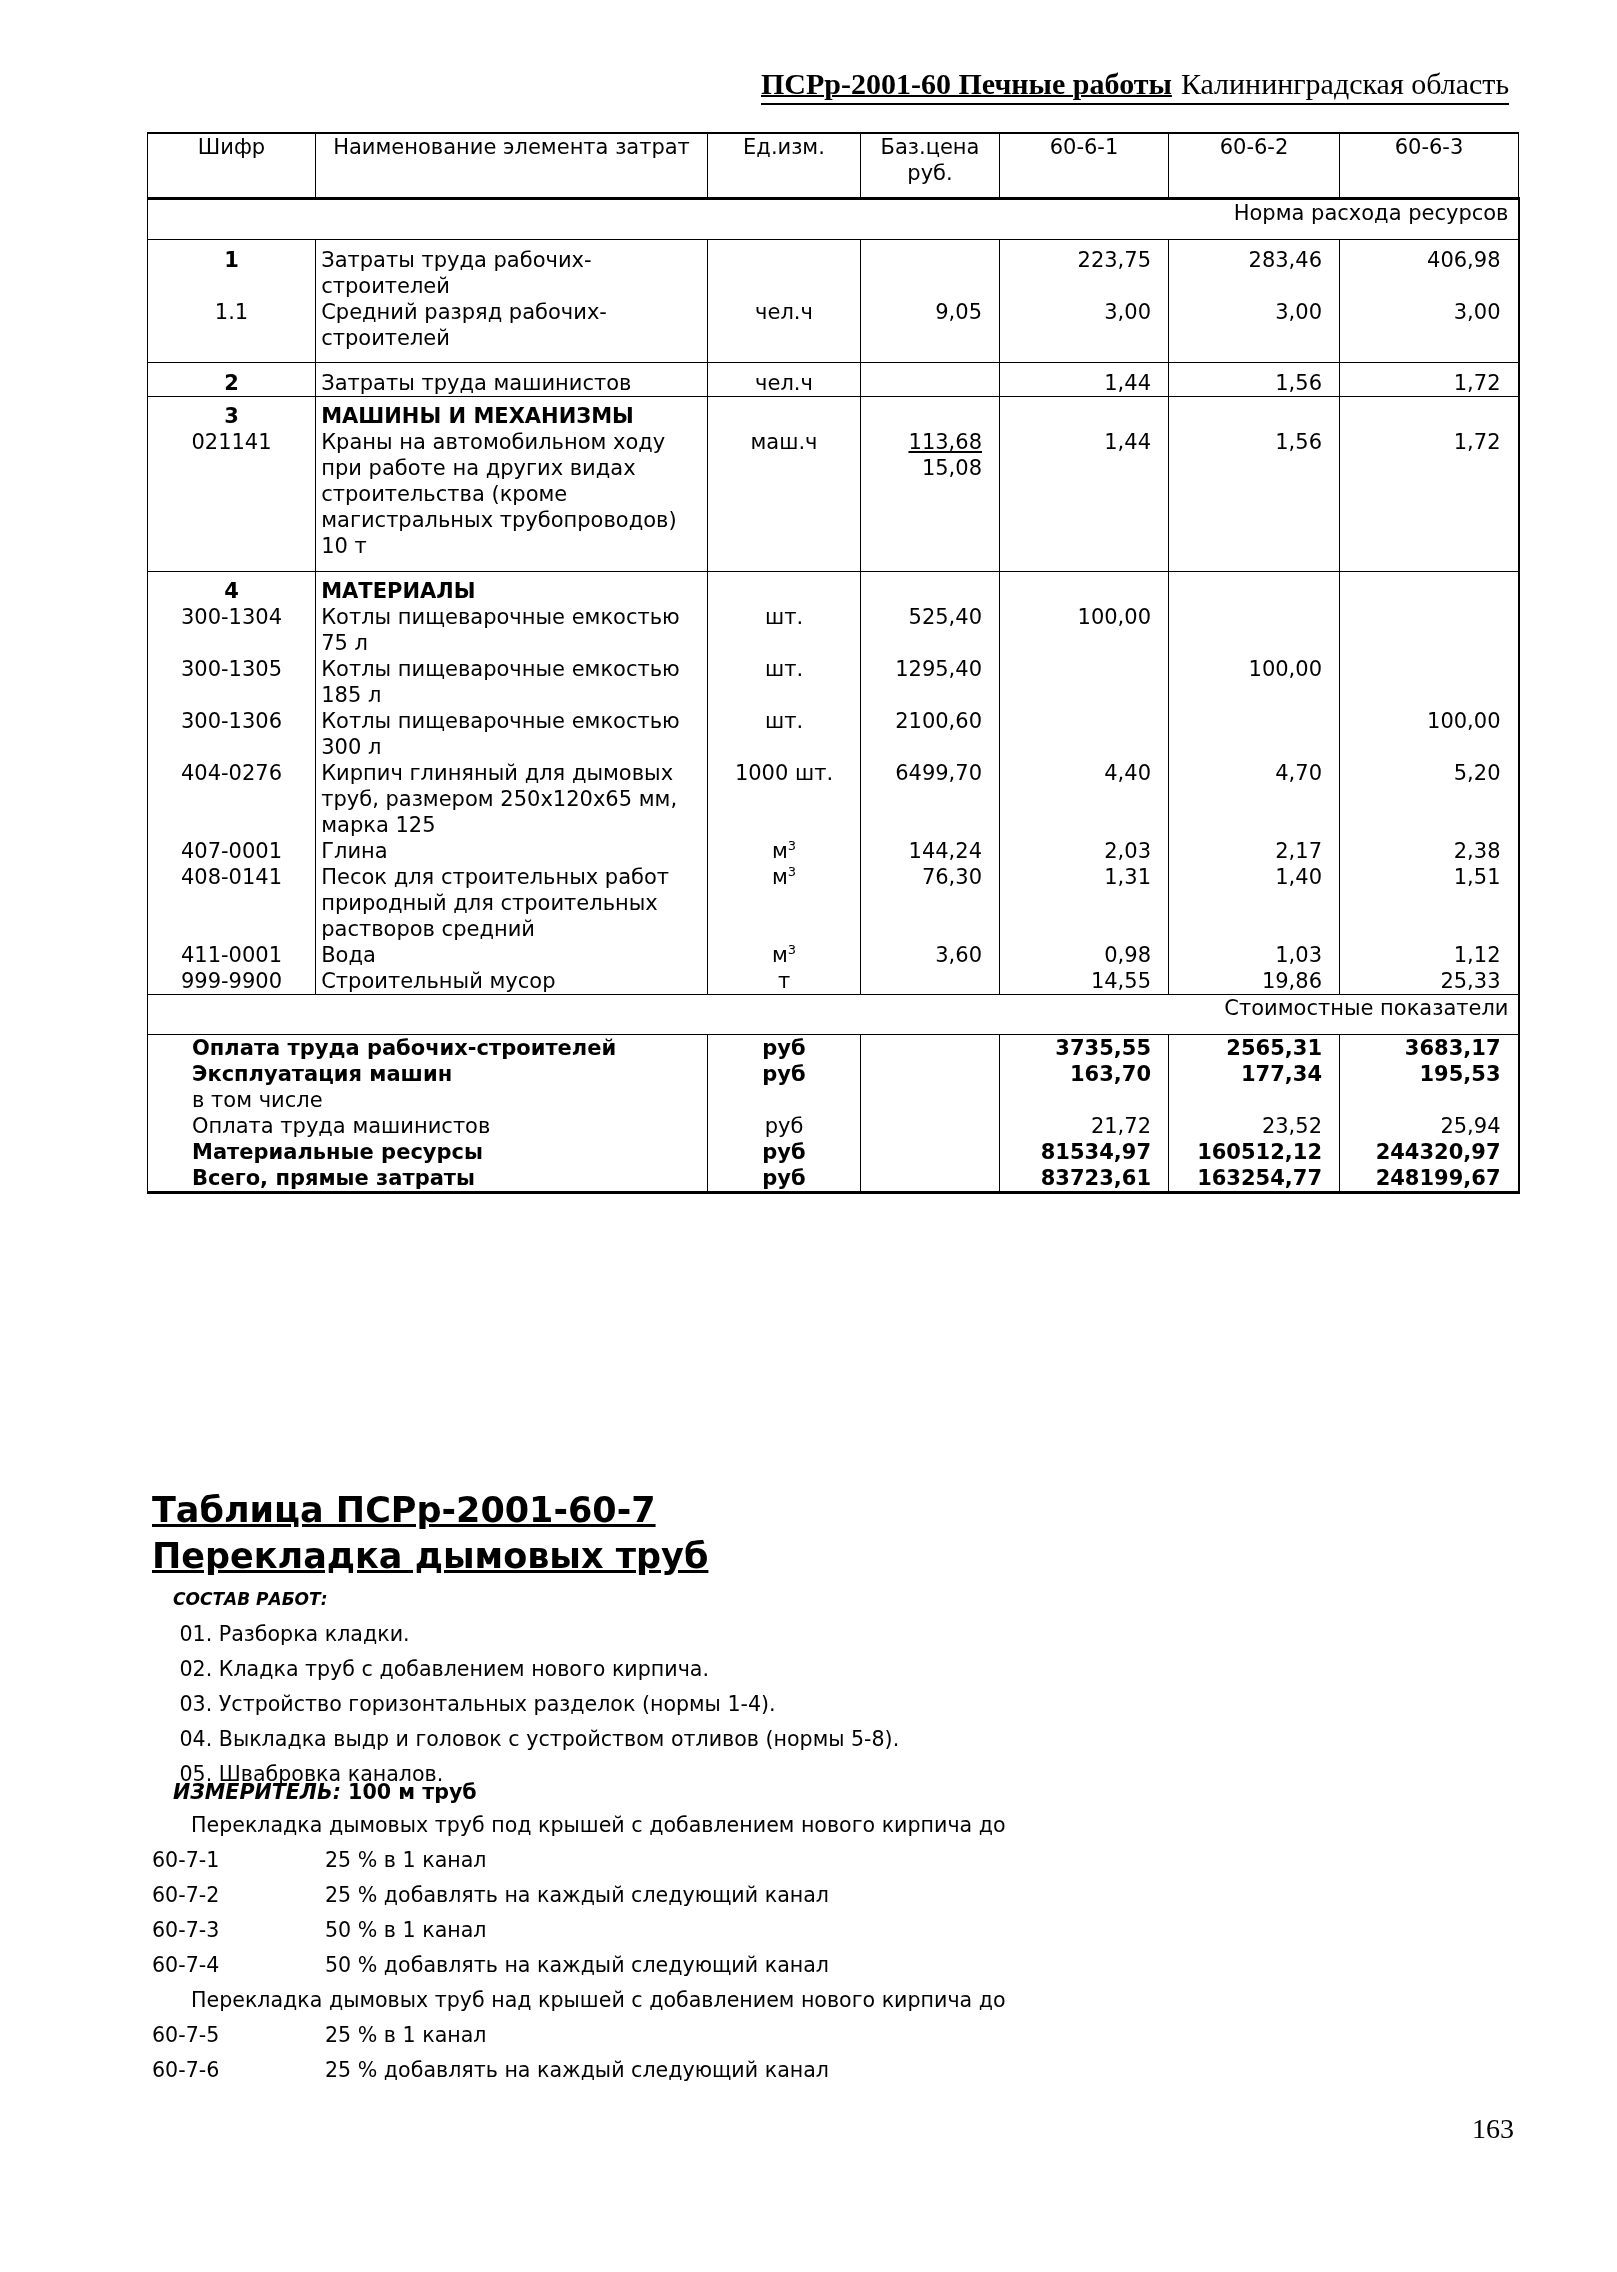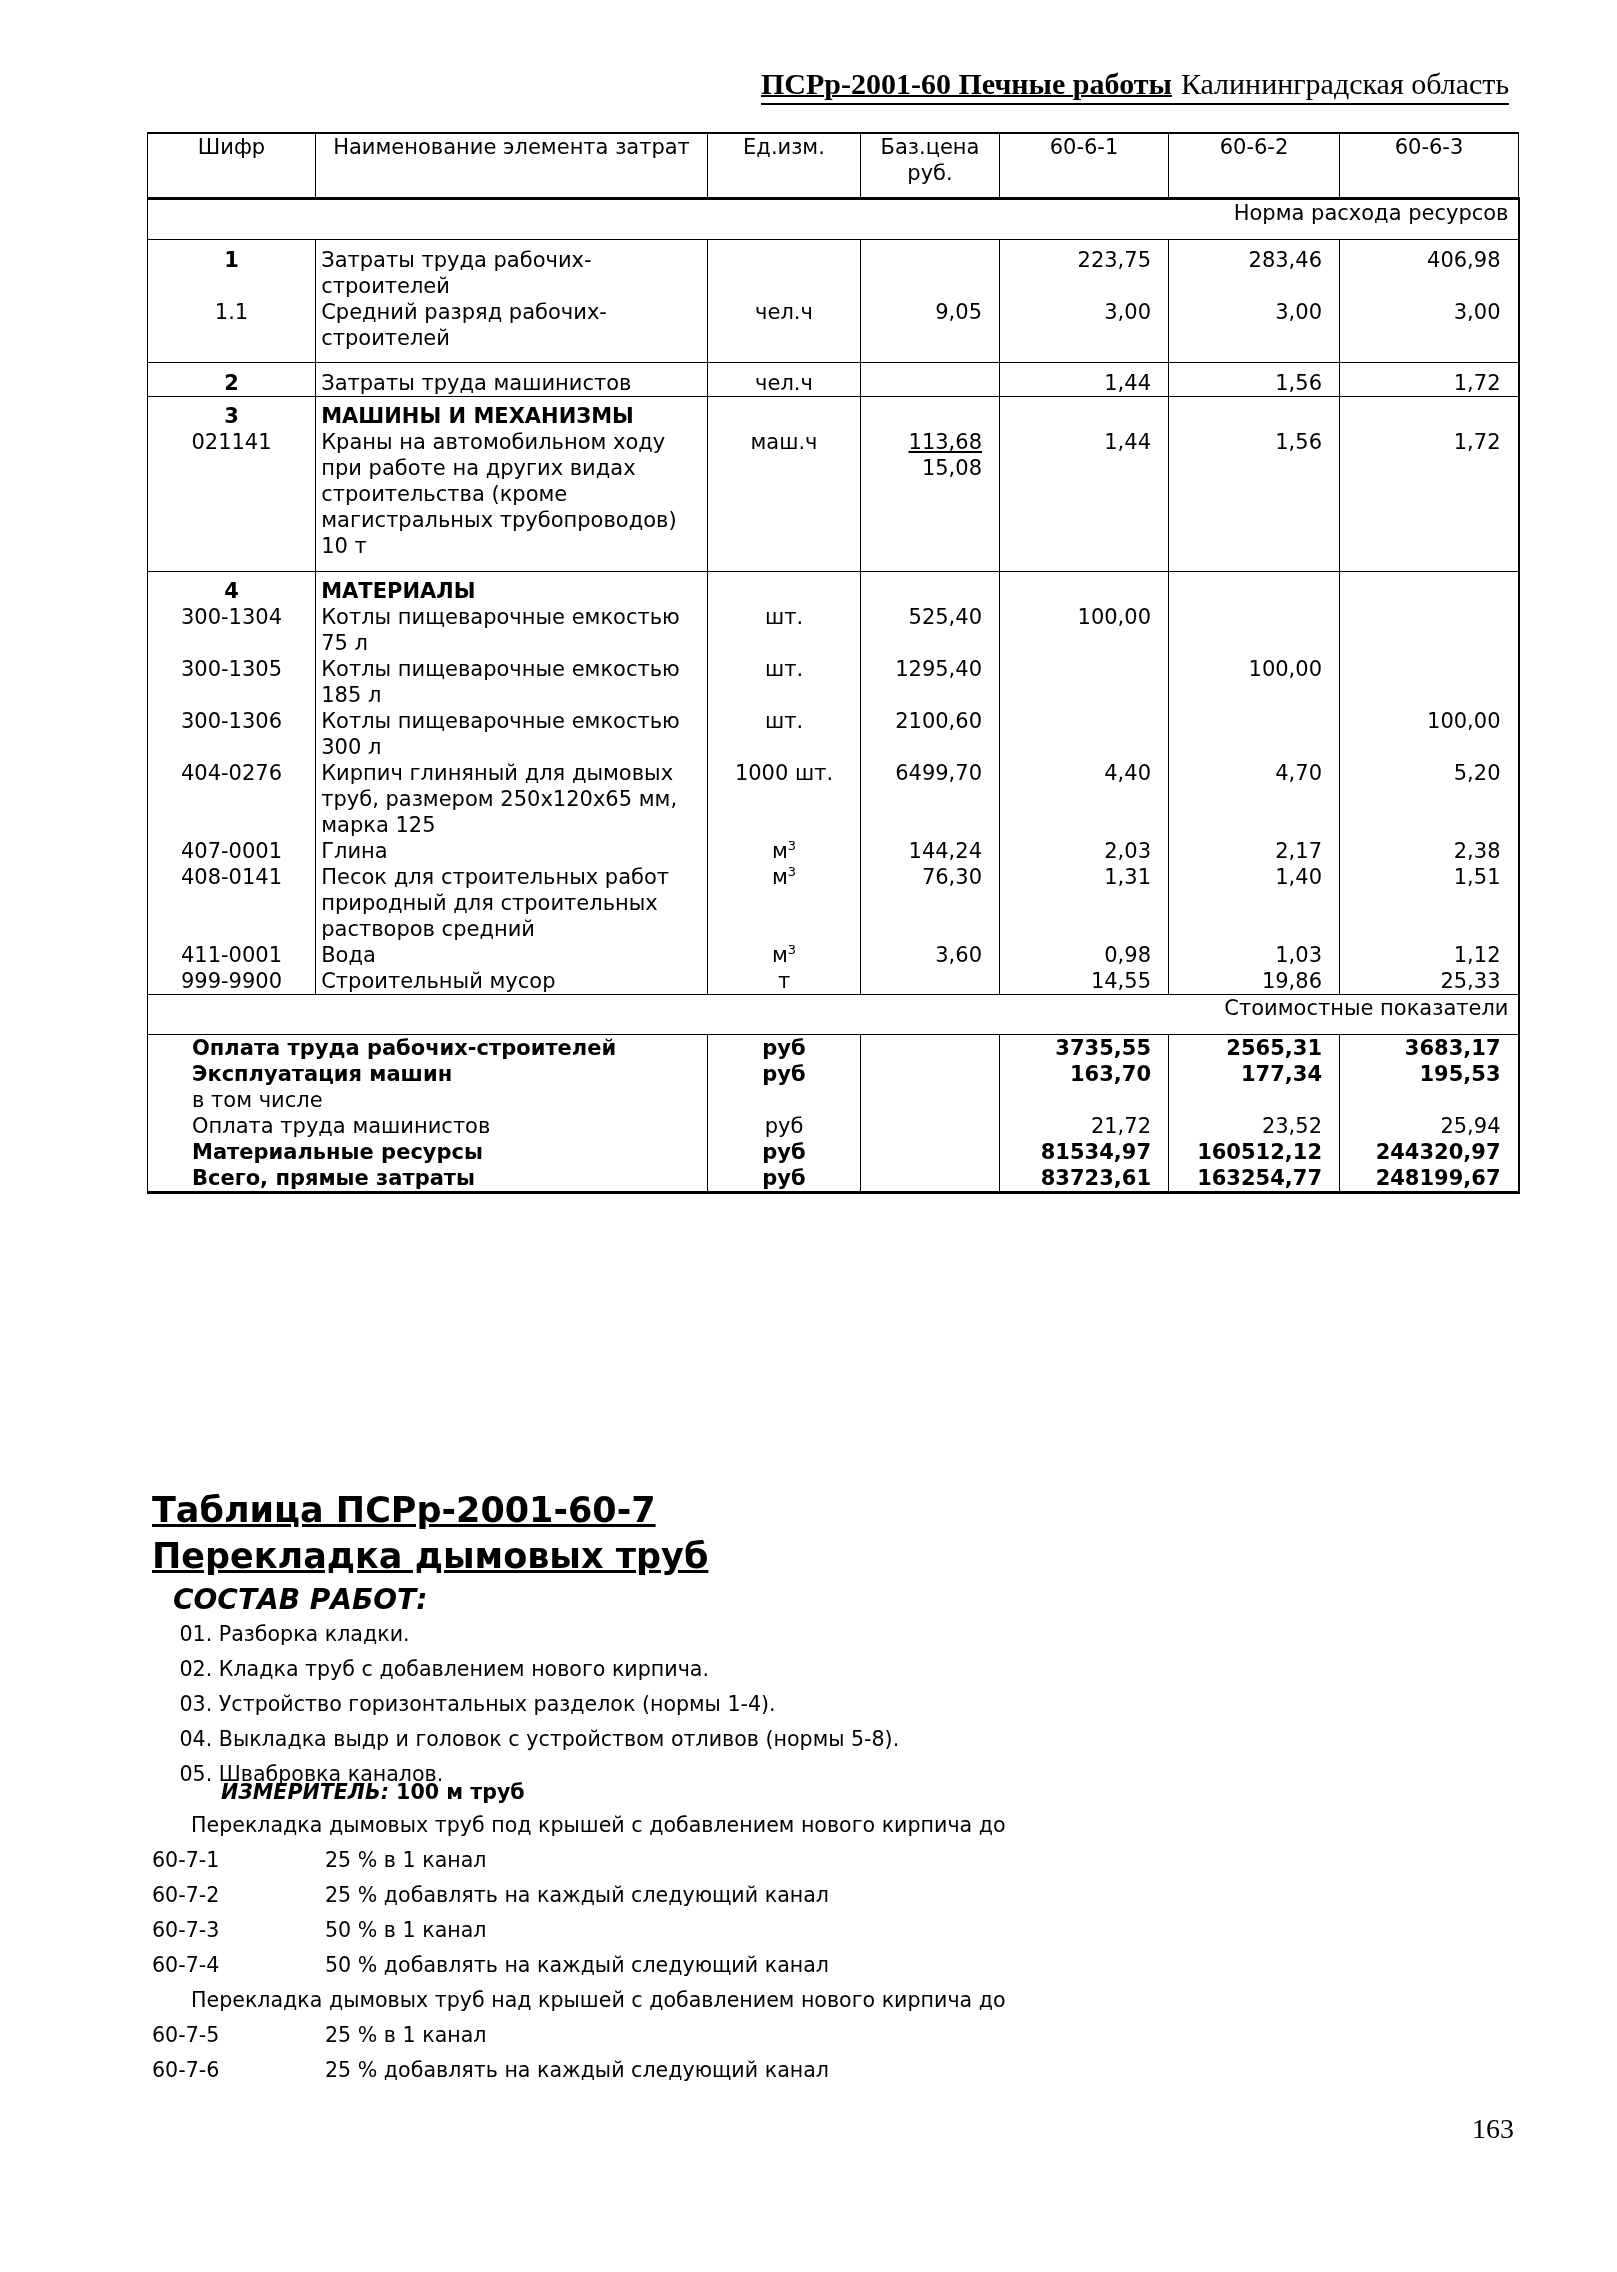"СОСТАВ РАБОТ:" .composition .label { font-size: 28px -> 17px }
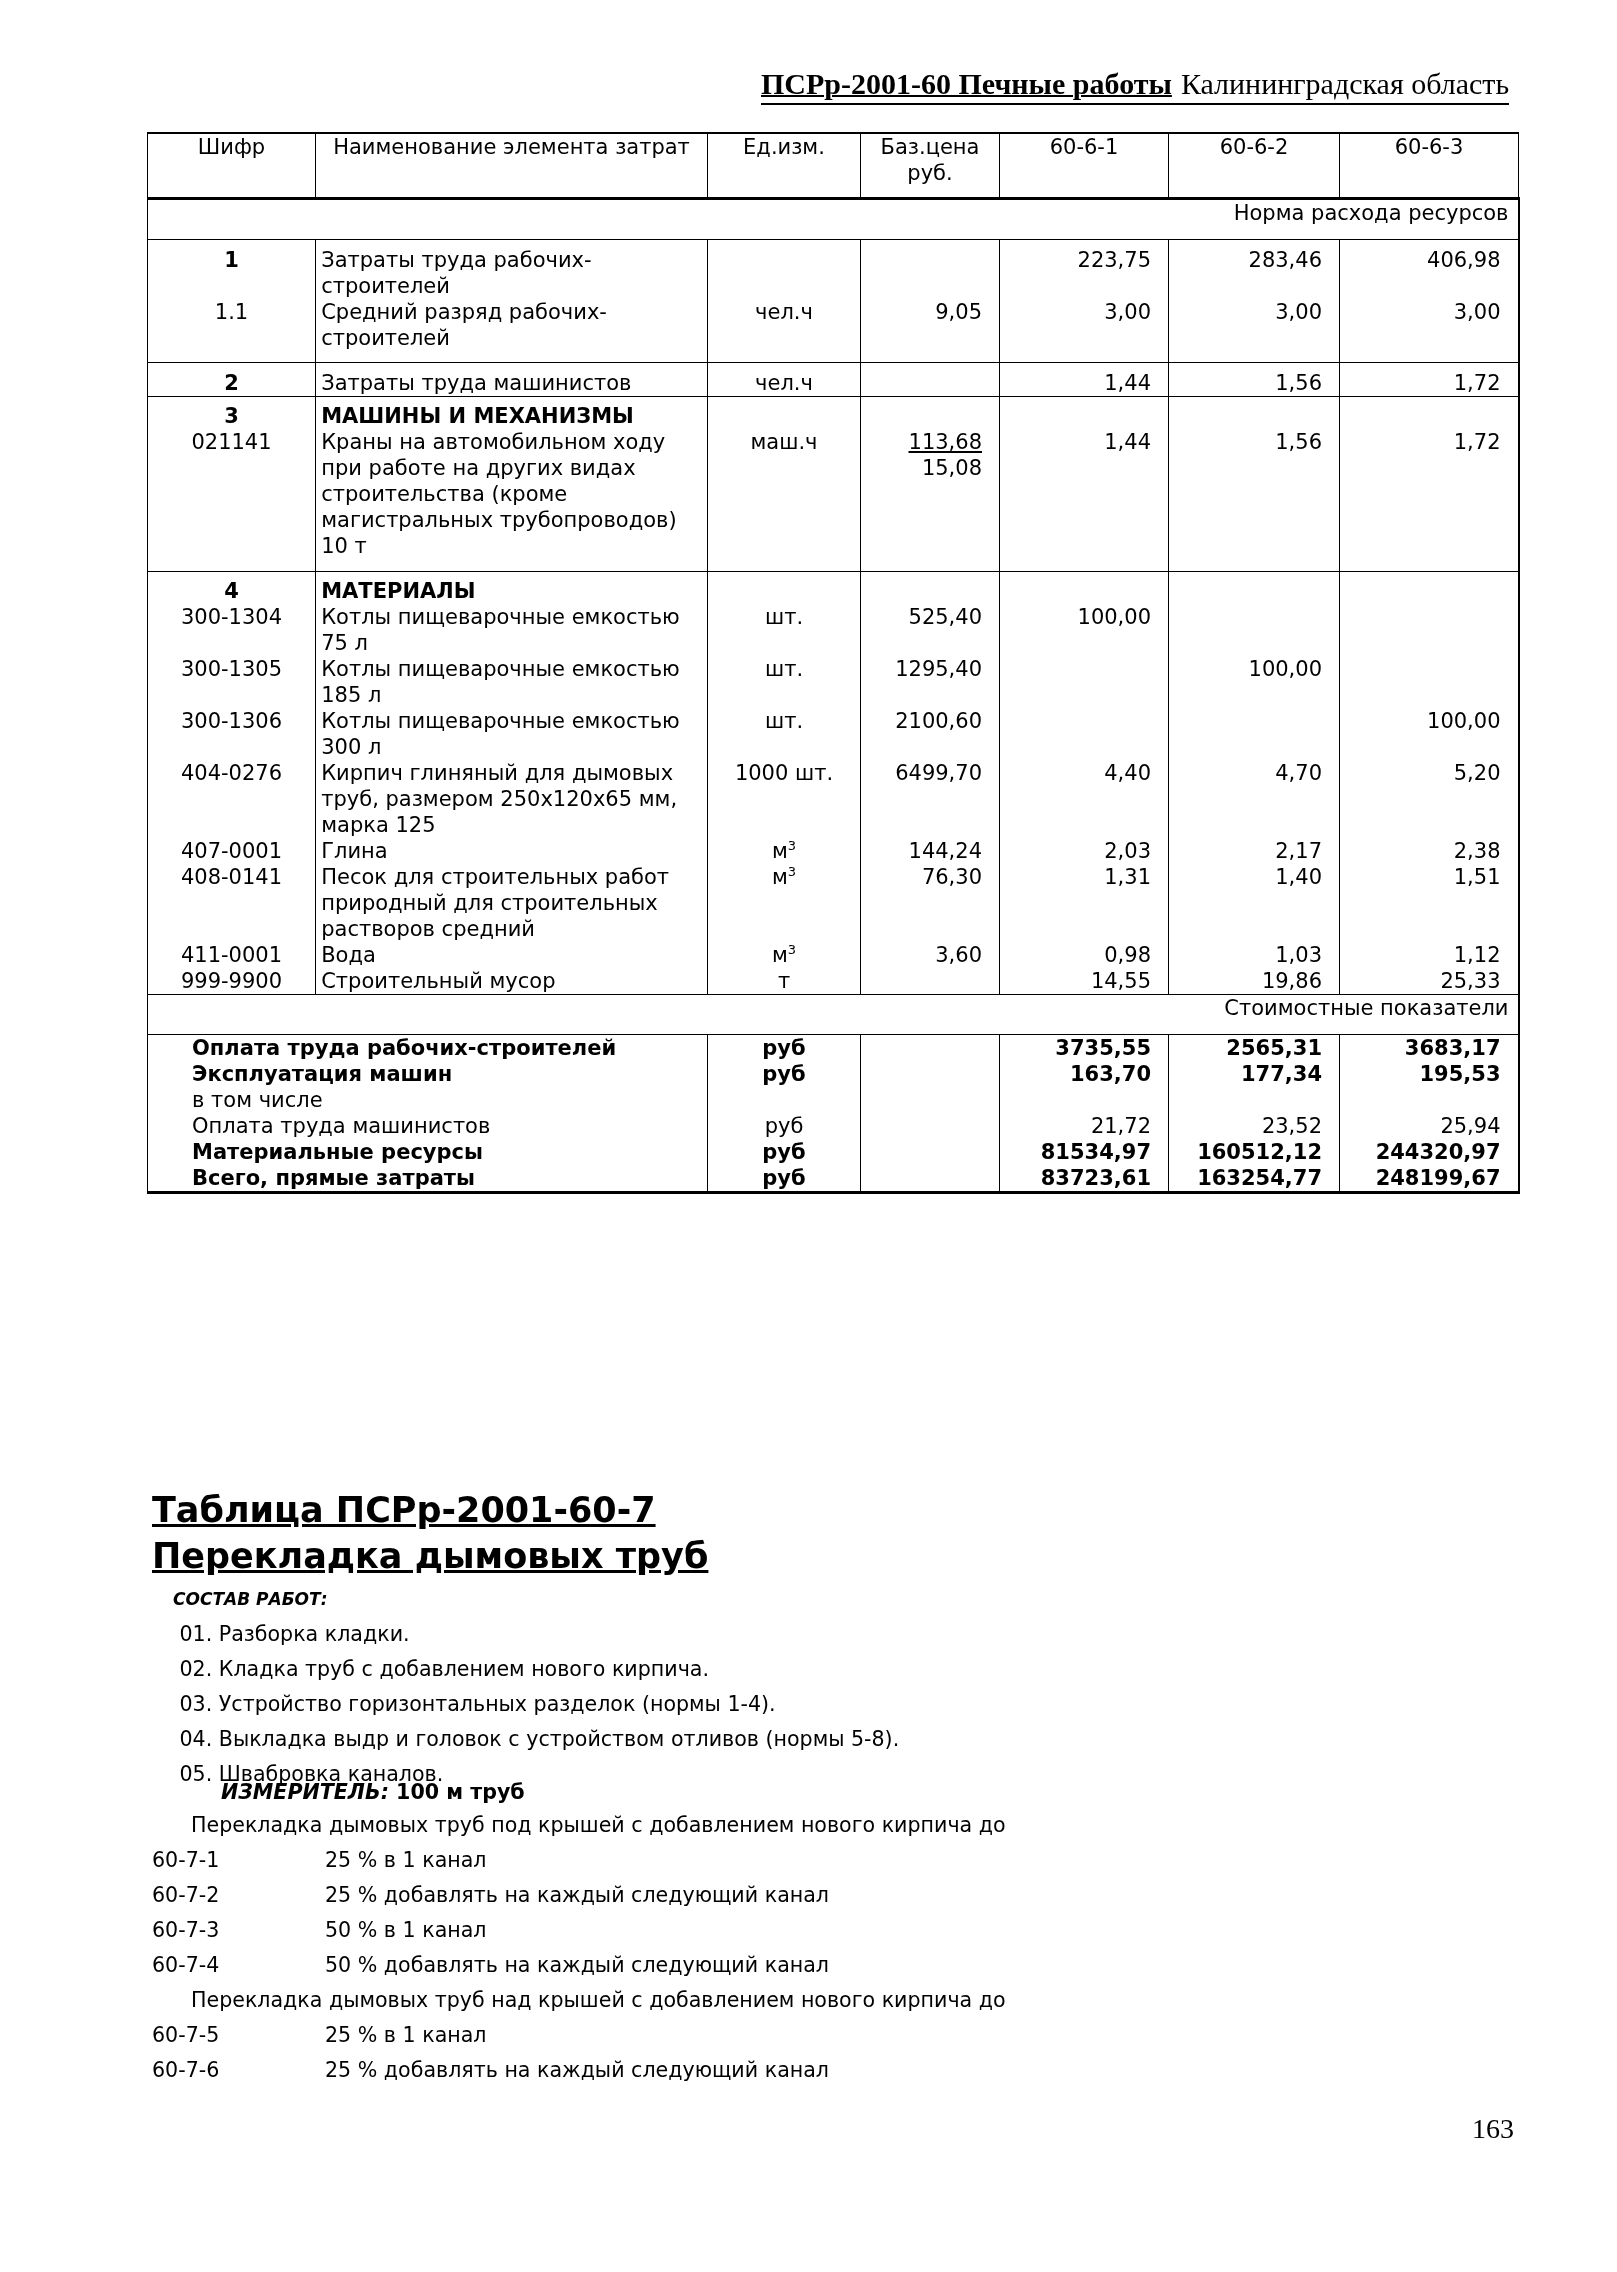"ИЗМЕРИТЕЛЬ:" .meter .lbl { margin-left: 48px -> none }
